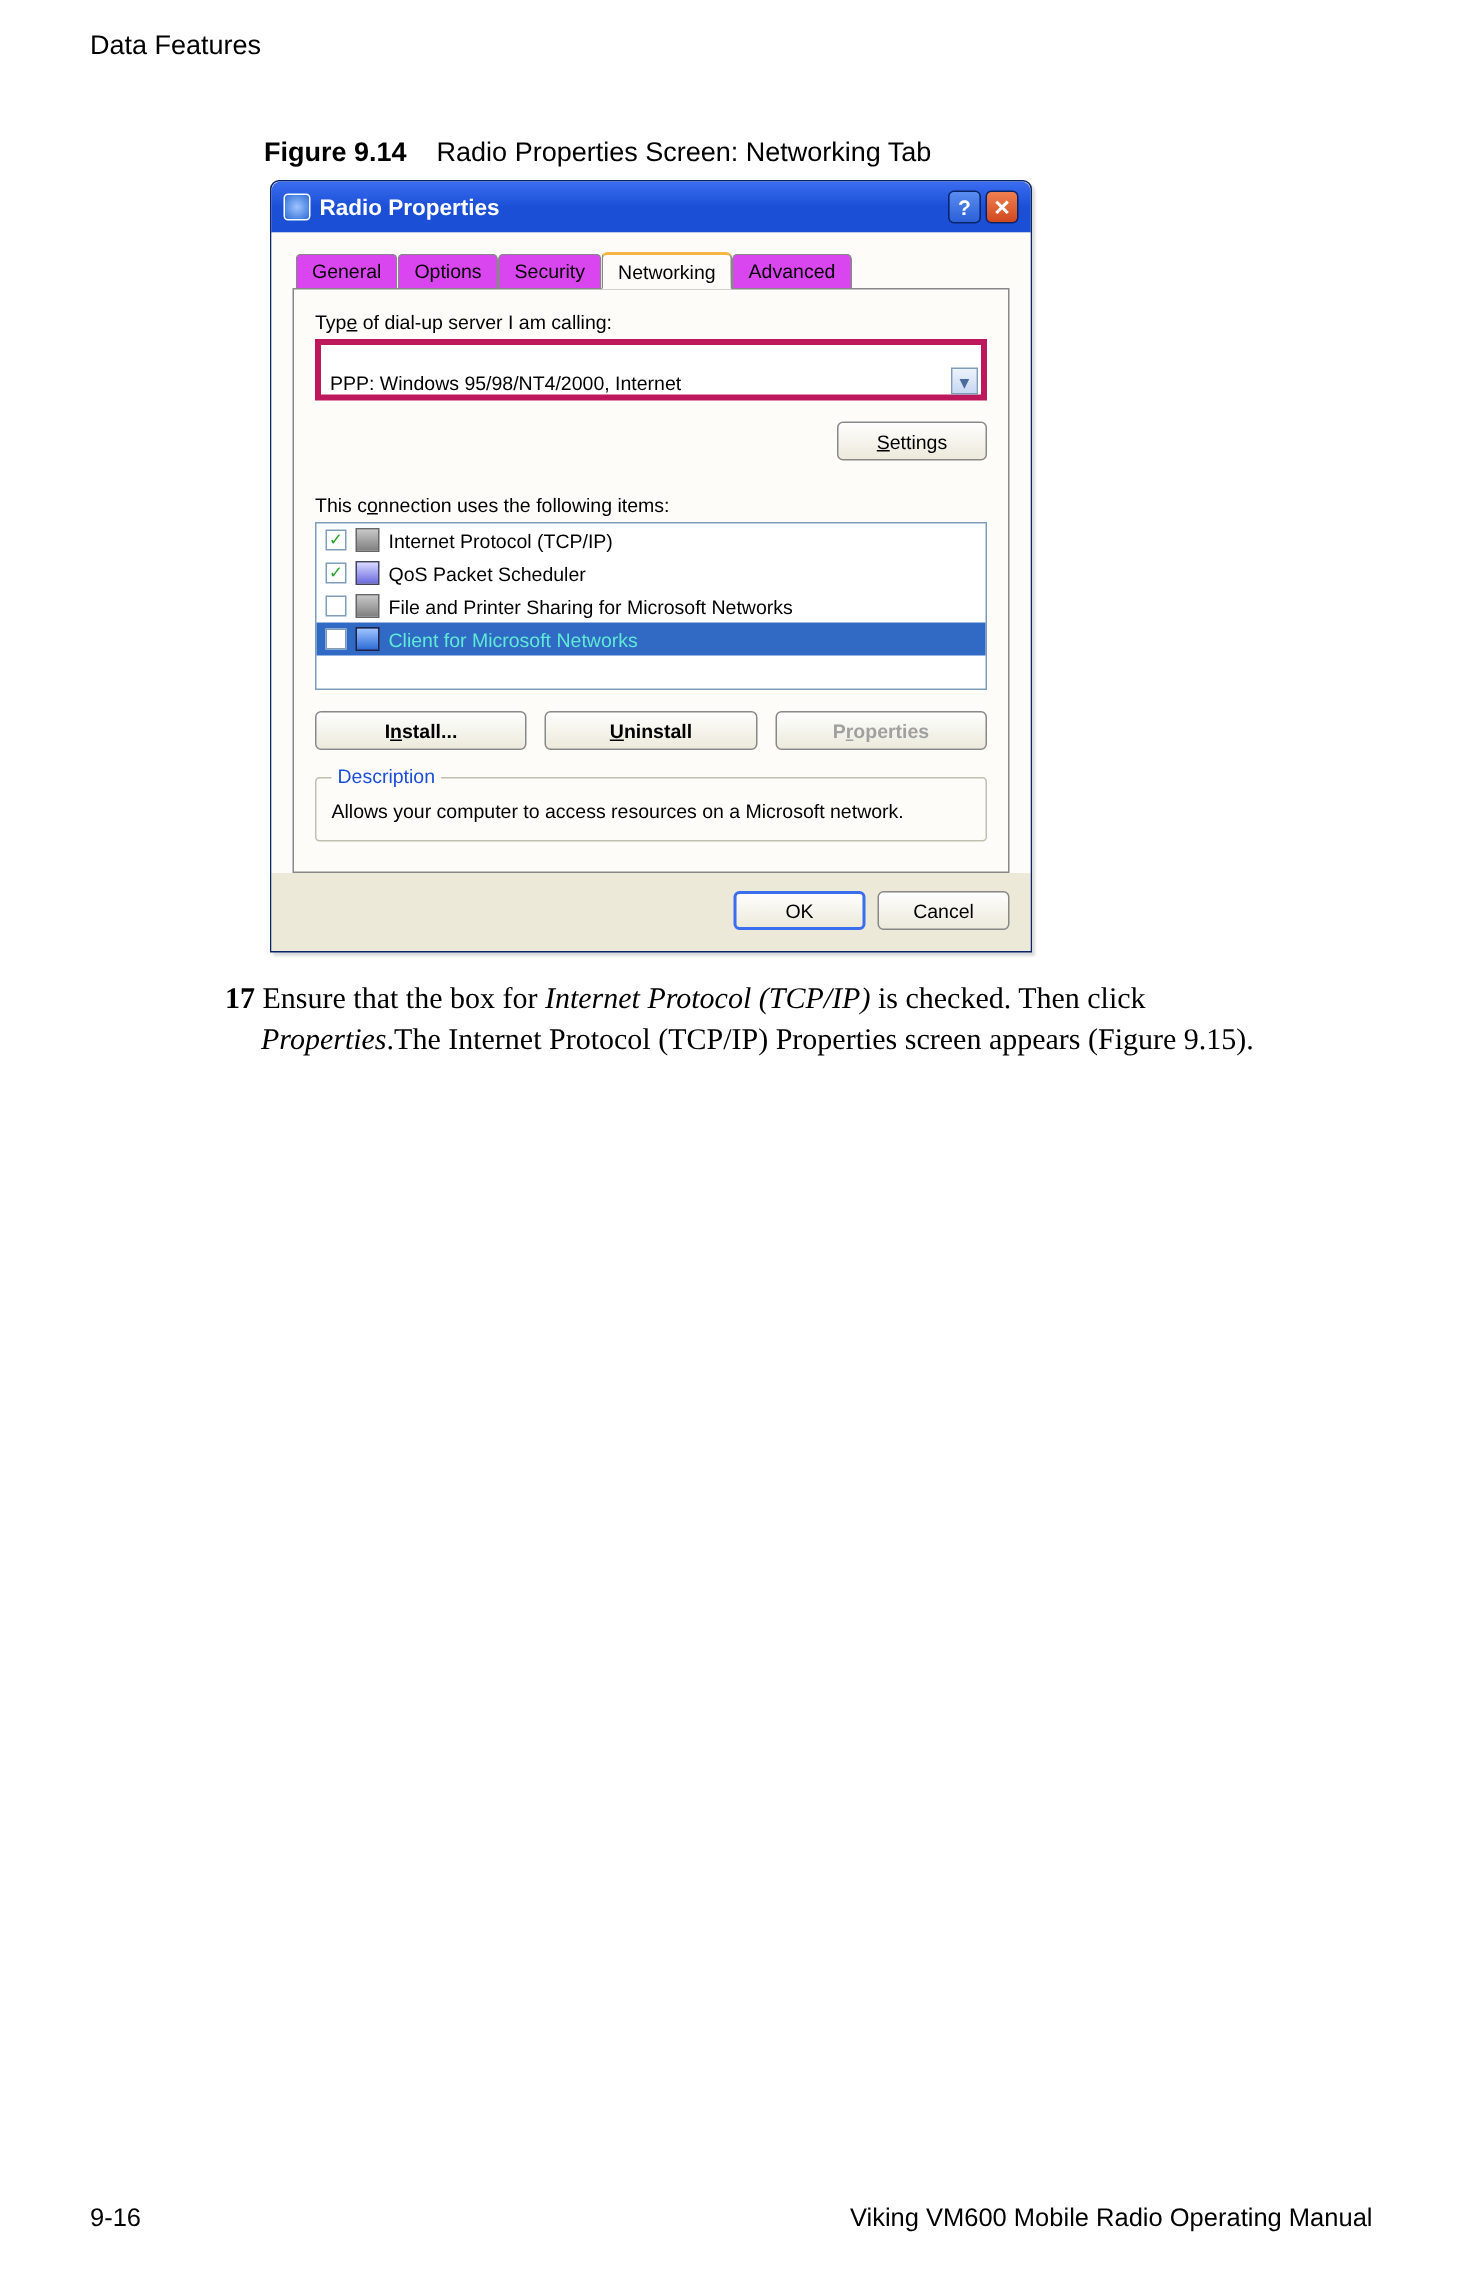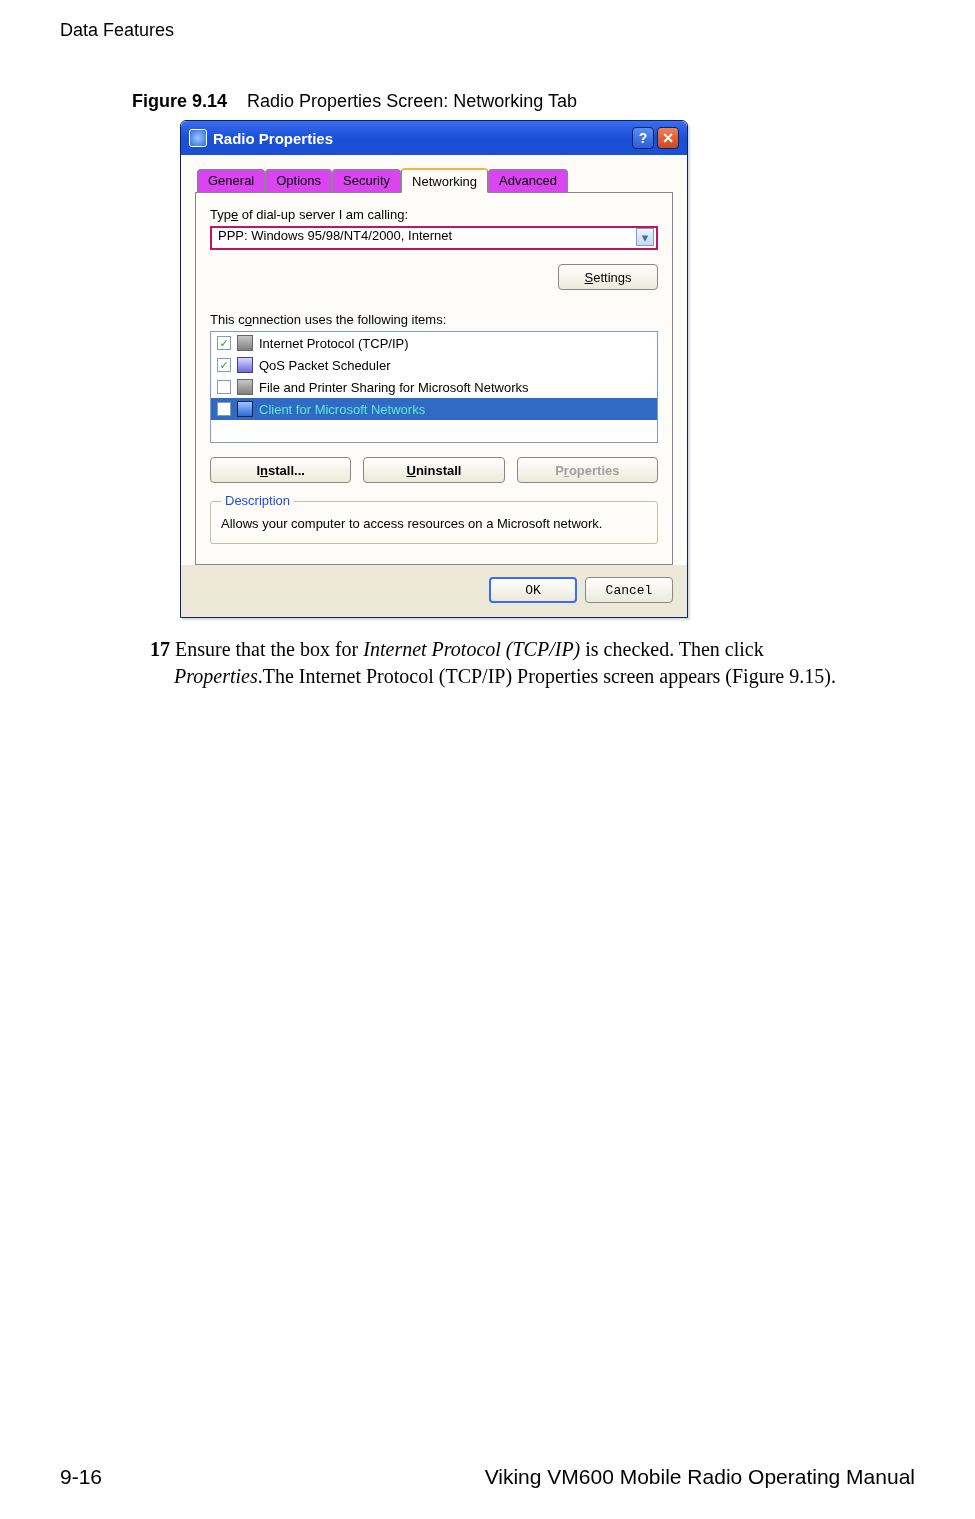"Figure 9.14 Radio Properties Screen:" .figure-caption { margin-left: 72px -> 116px }
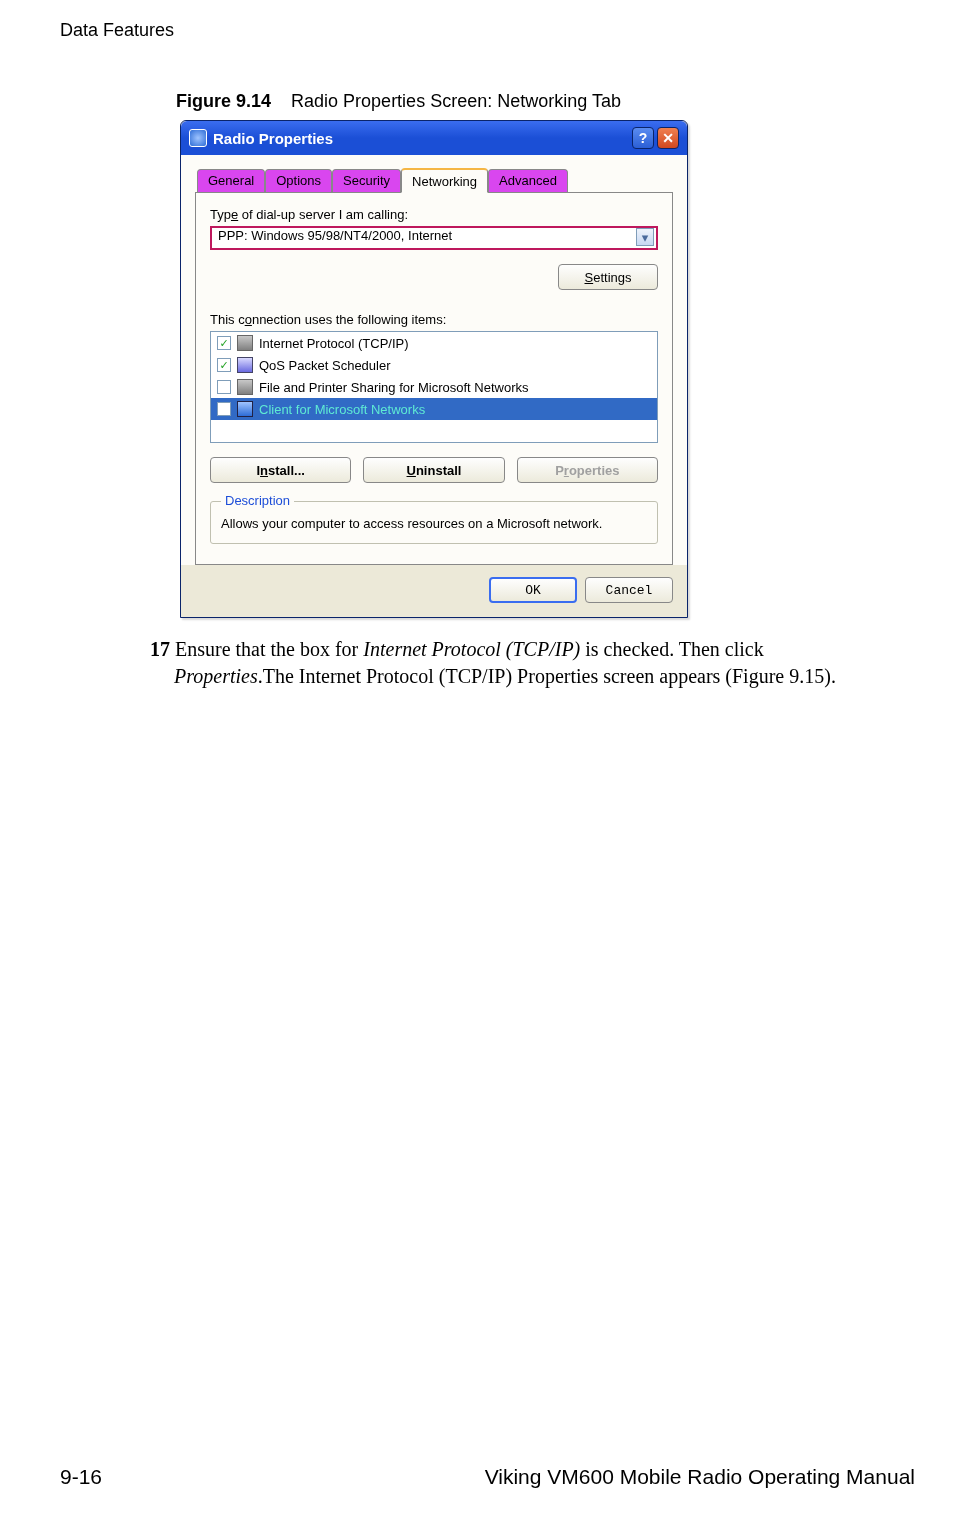"PPP: Windows 95/98/NT4/2000, Internet" .dropdown { align-items: flex-start -> flex-end; border: 2px solid #be185d -> 4px solid #be185d; height: 24px -> 41px }
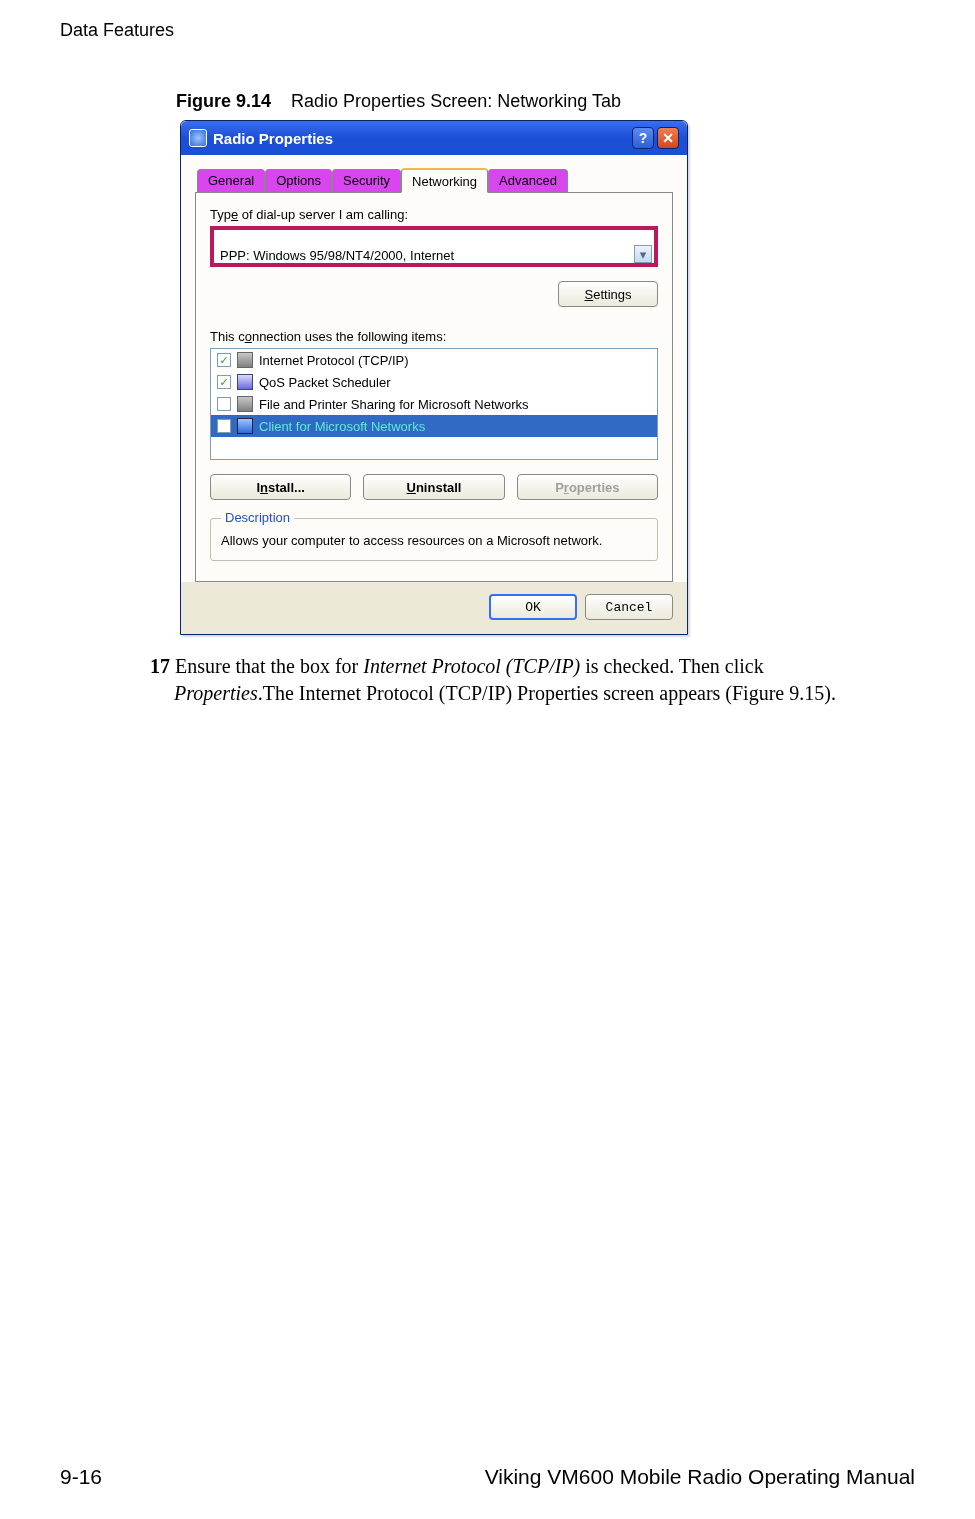"OK" .dlg-footer .xp-btn { font-family: Liberation Mono, monospace -> none }
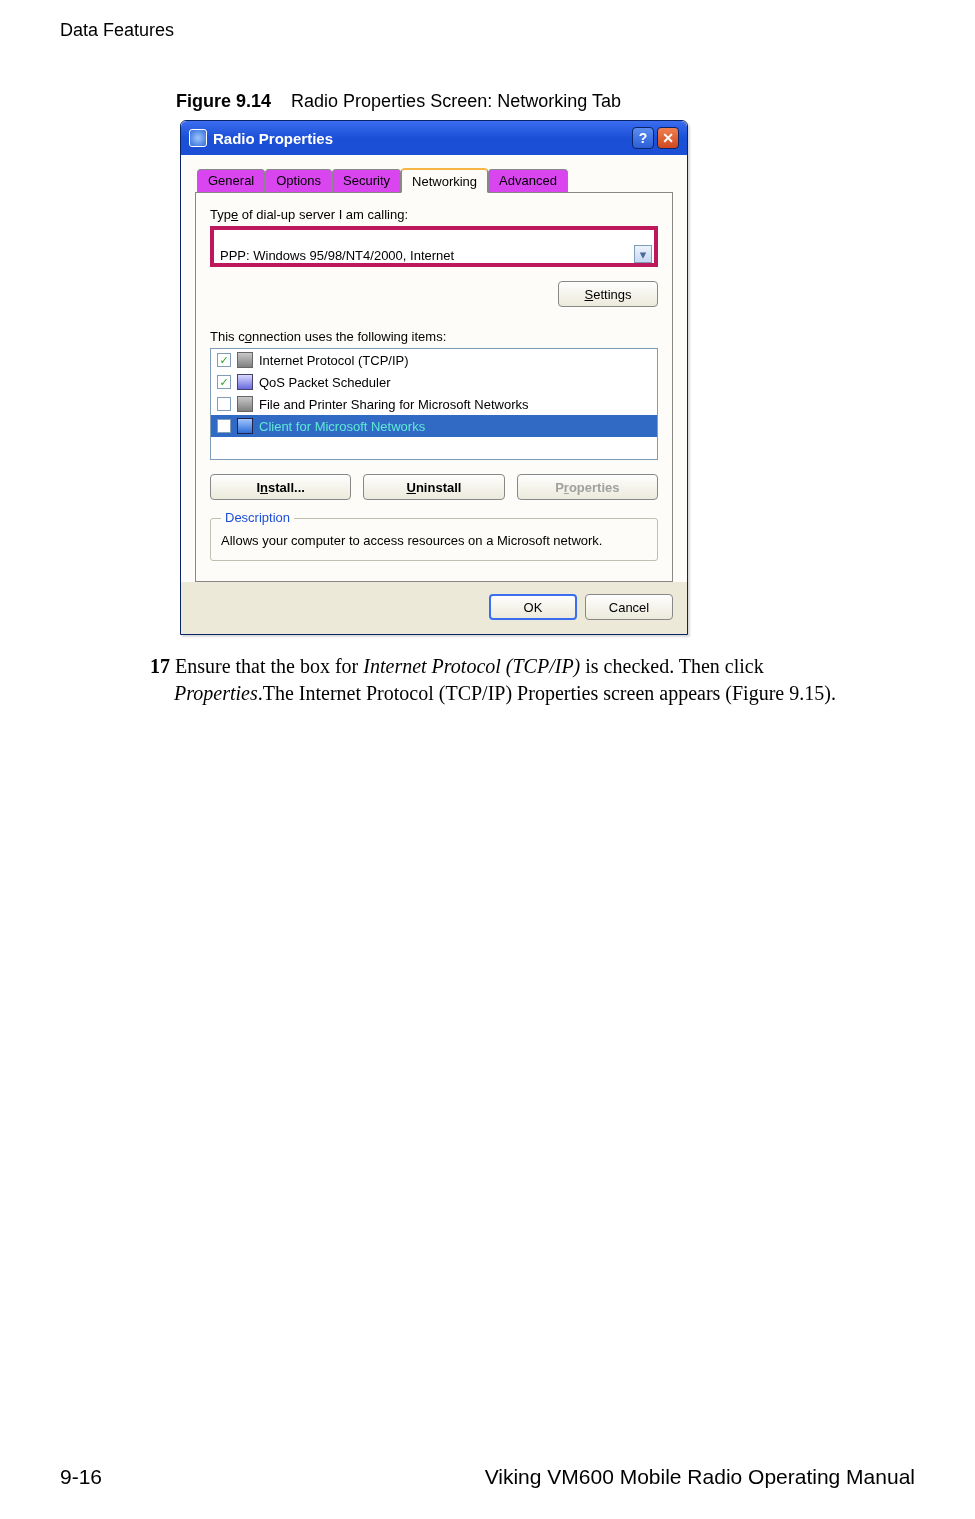"9-16" .footer { font-size: 21px -> 17px }
